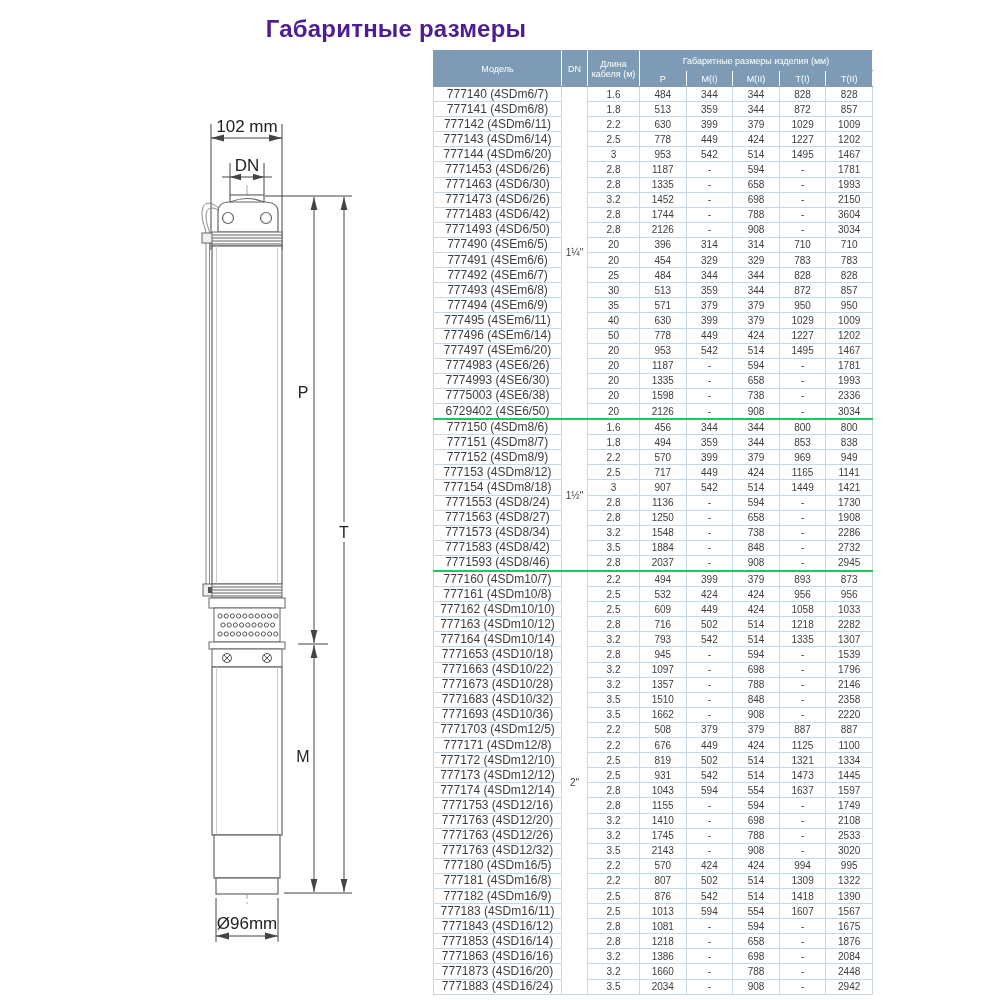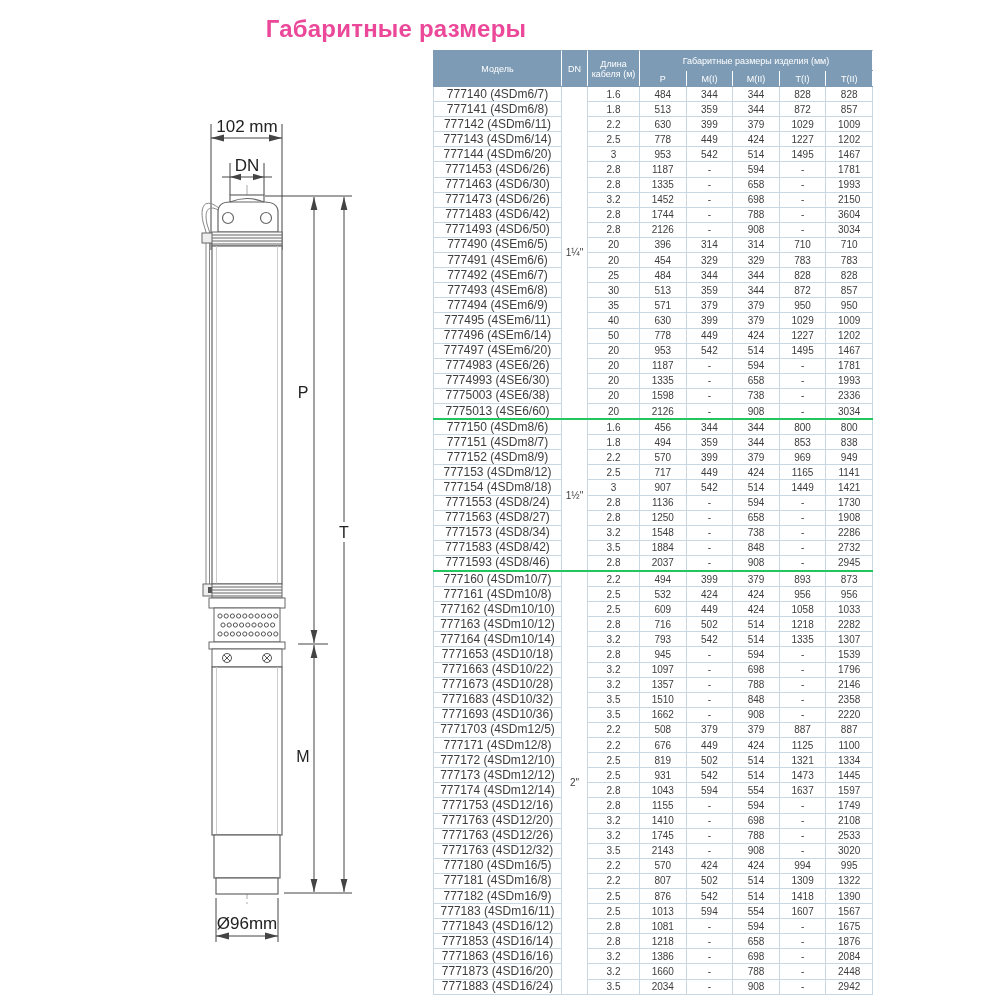"Габаритные размеры" .title { color: #ec4899 -> #4c1d95 }
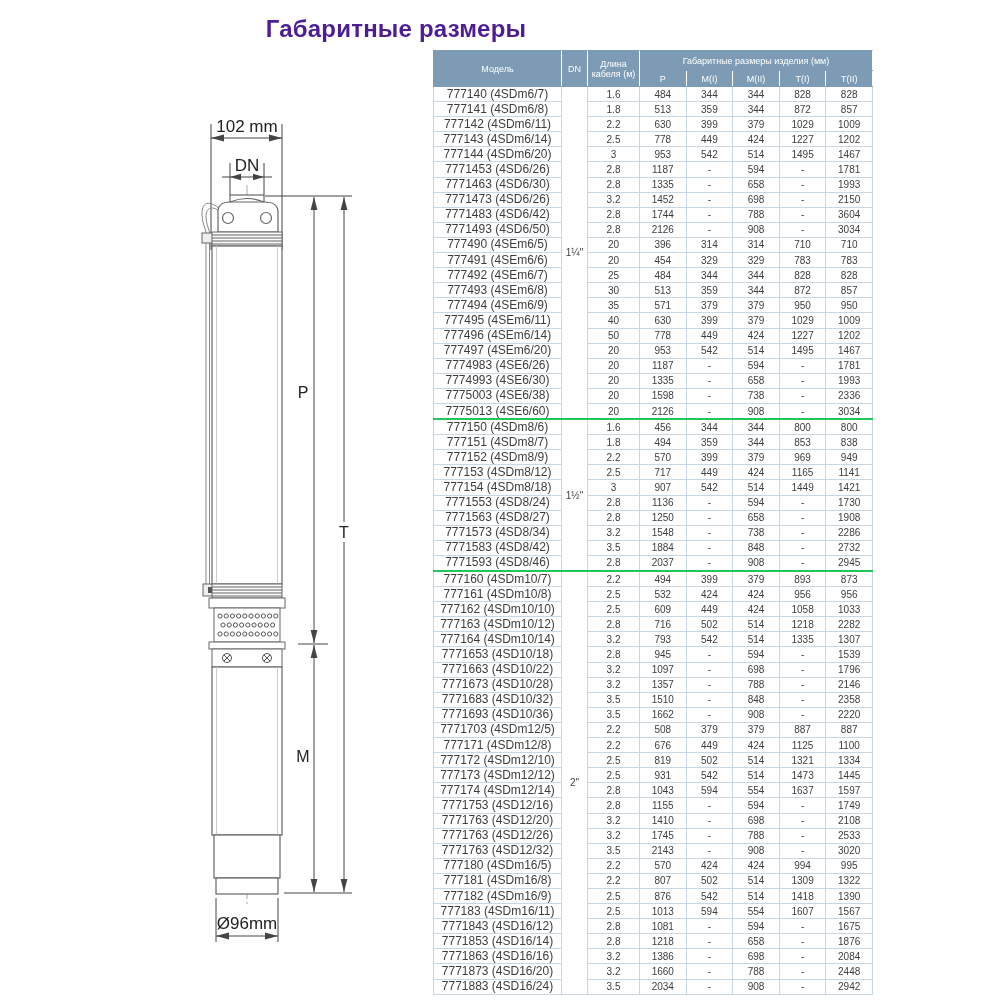"7775013 (4SE6/60)" td.model { text: 7775013 (4SE6/60 -> 6729402 (4SE6/50 }
